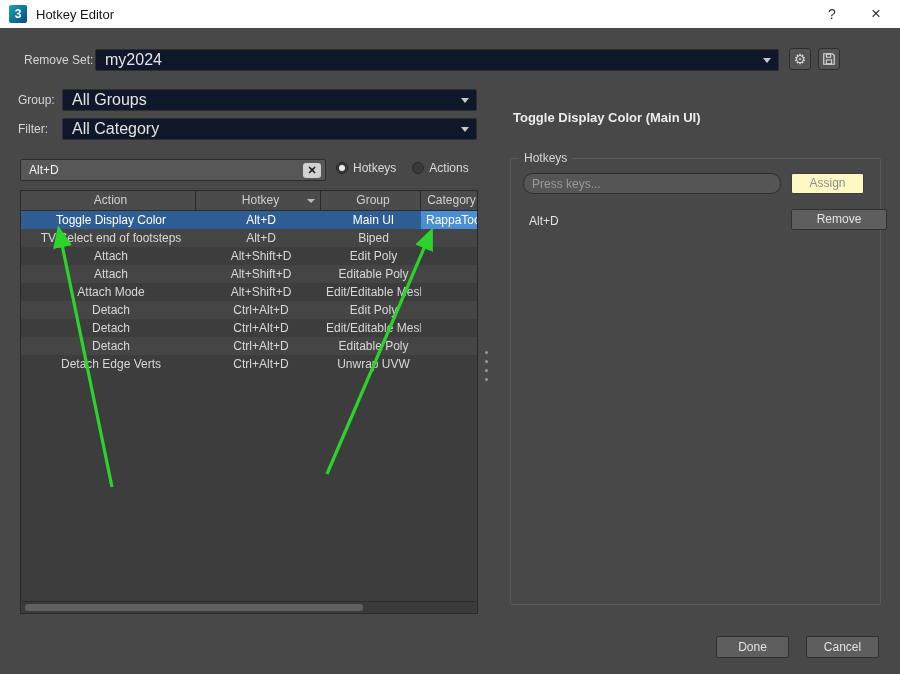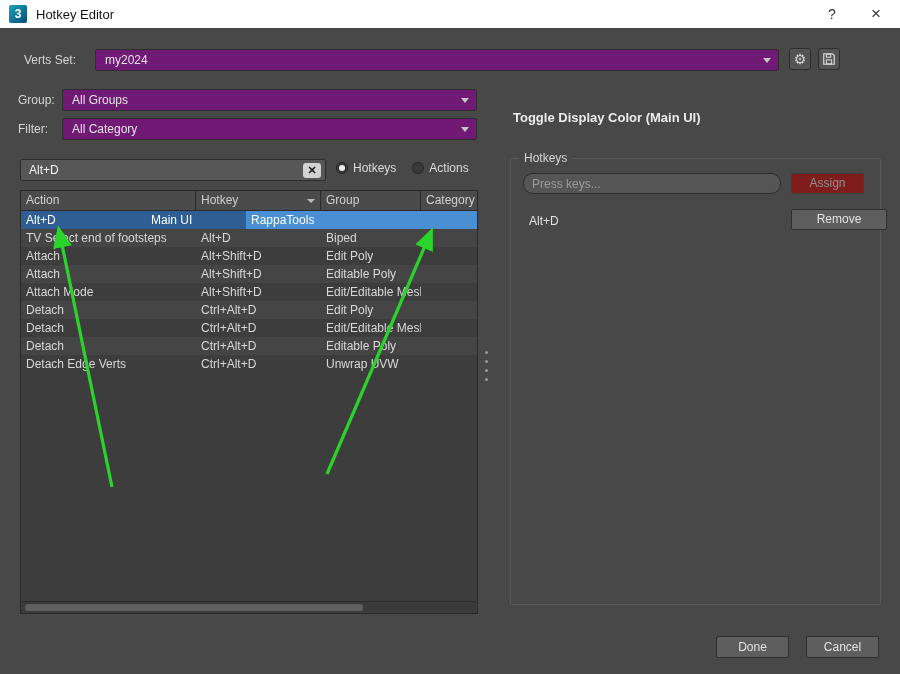"Verts Set:" span.lbl { text: Verts -> Remove }
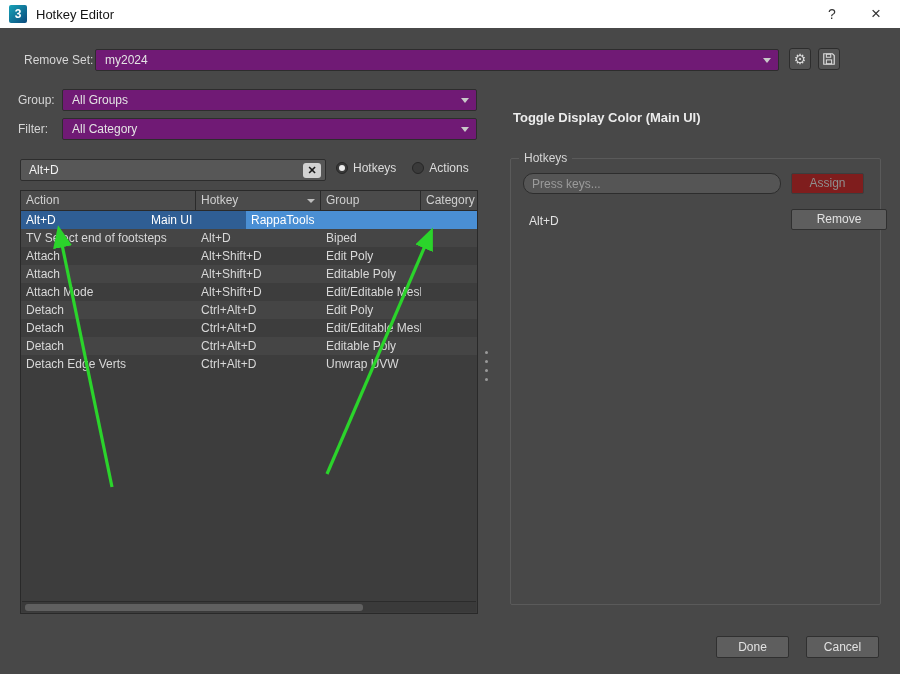"my2024" .combo { background: #701a75 -> #0f172a; font-size: 12px -> 16px }
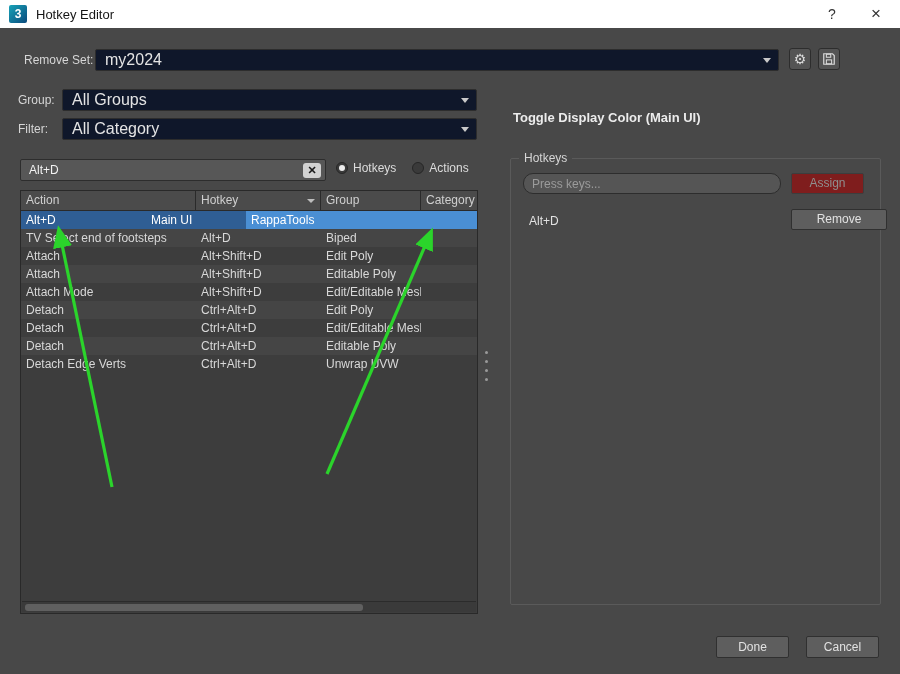"Assign" .btn.disabled { background: #7f1d1d -> #fef9c3 }
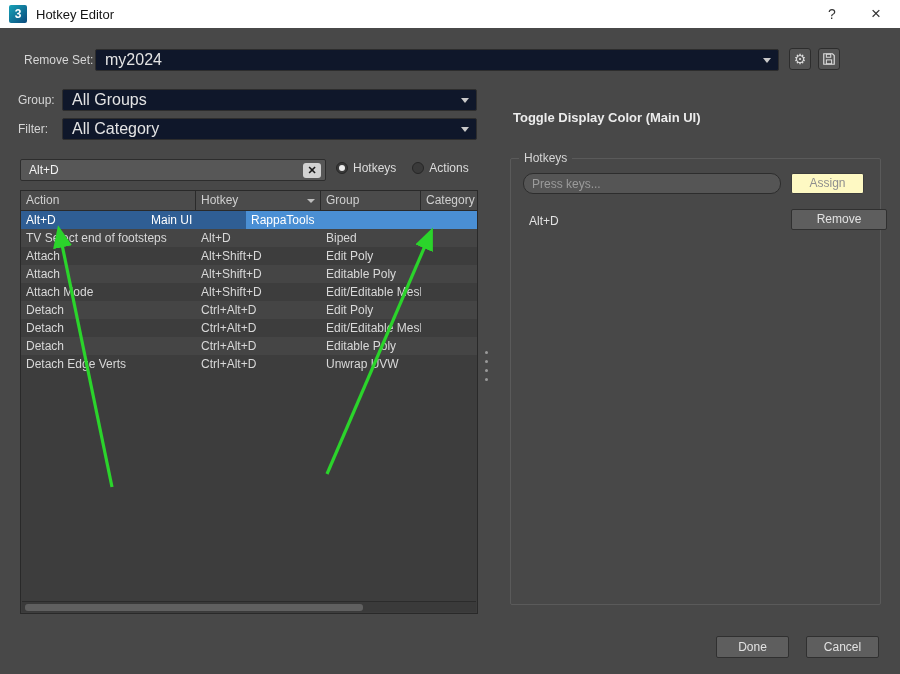"Action" .table { text-align: none -> center }
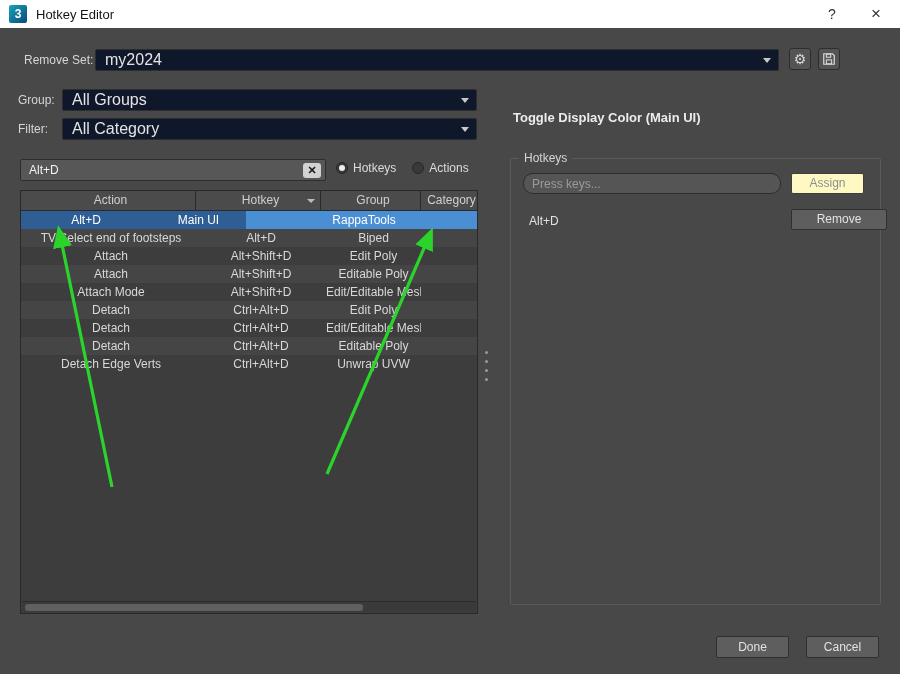"Toggle Display Color" div.tcell { html: none -> <div>Toggle Display Color</div> }
